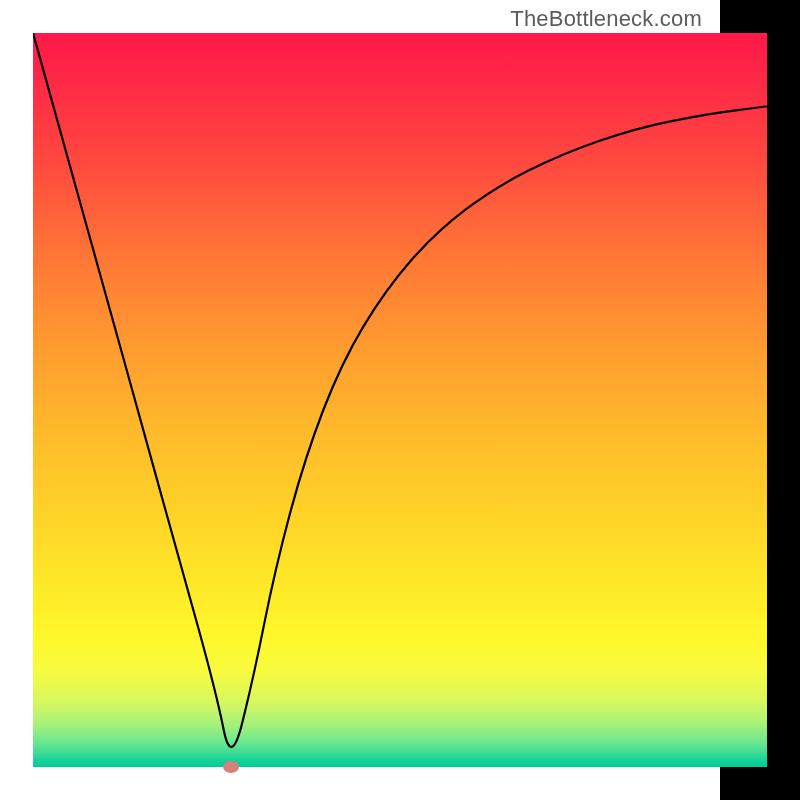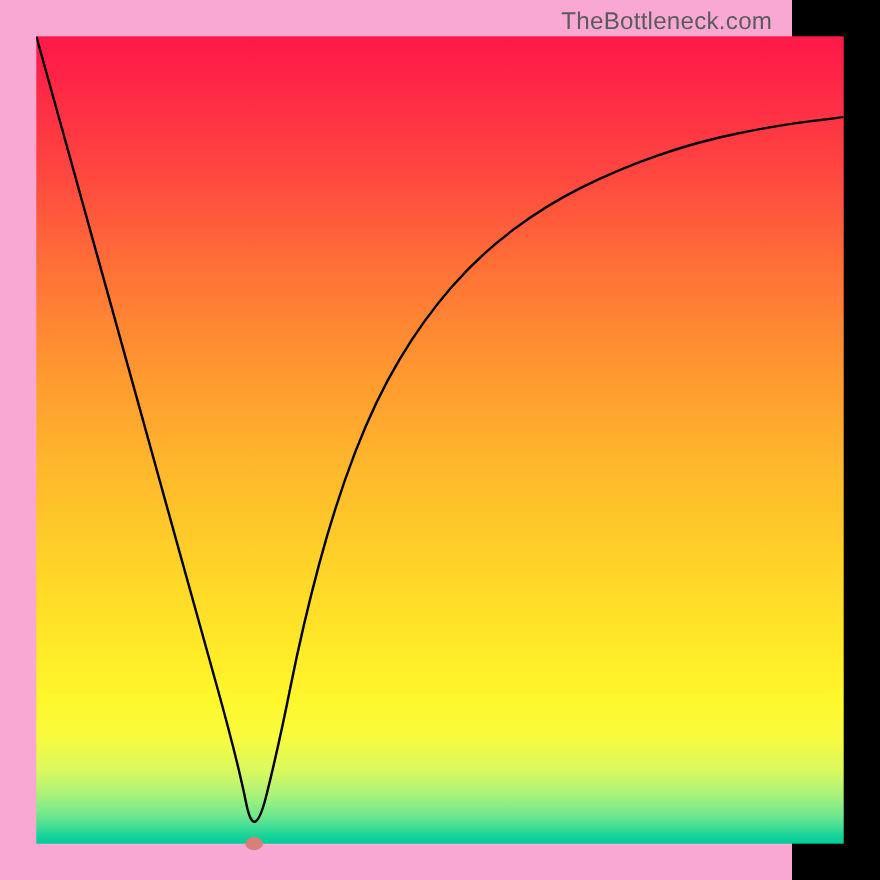"TheBottleneck.com" .frame { background: #f9a8d4 -> #ffffff }
